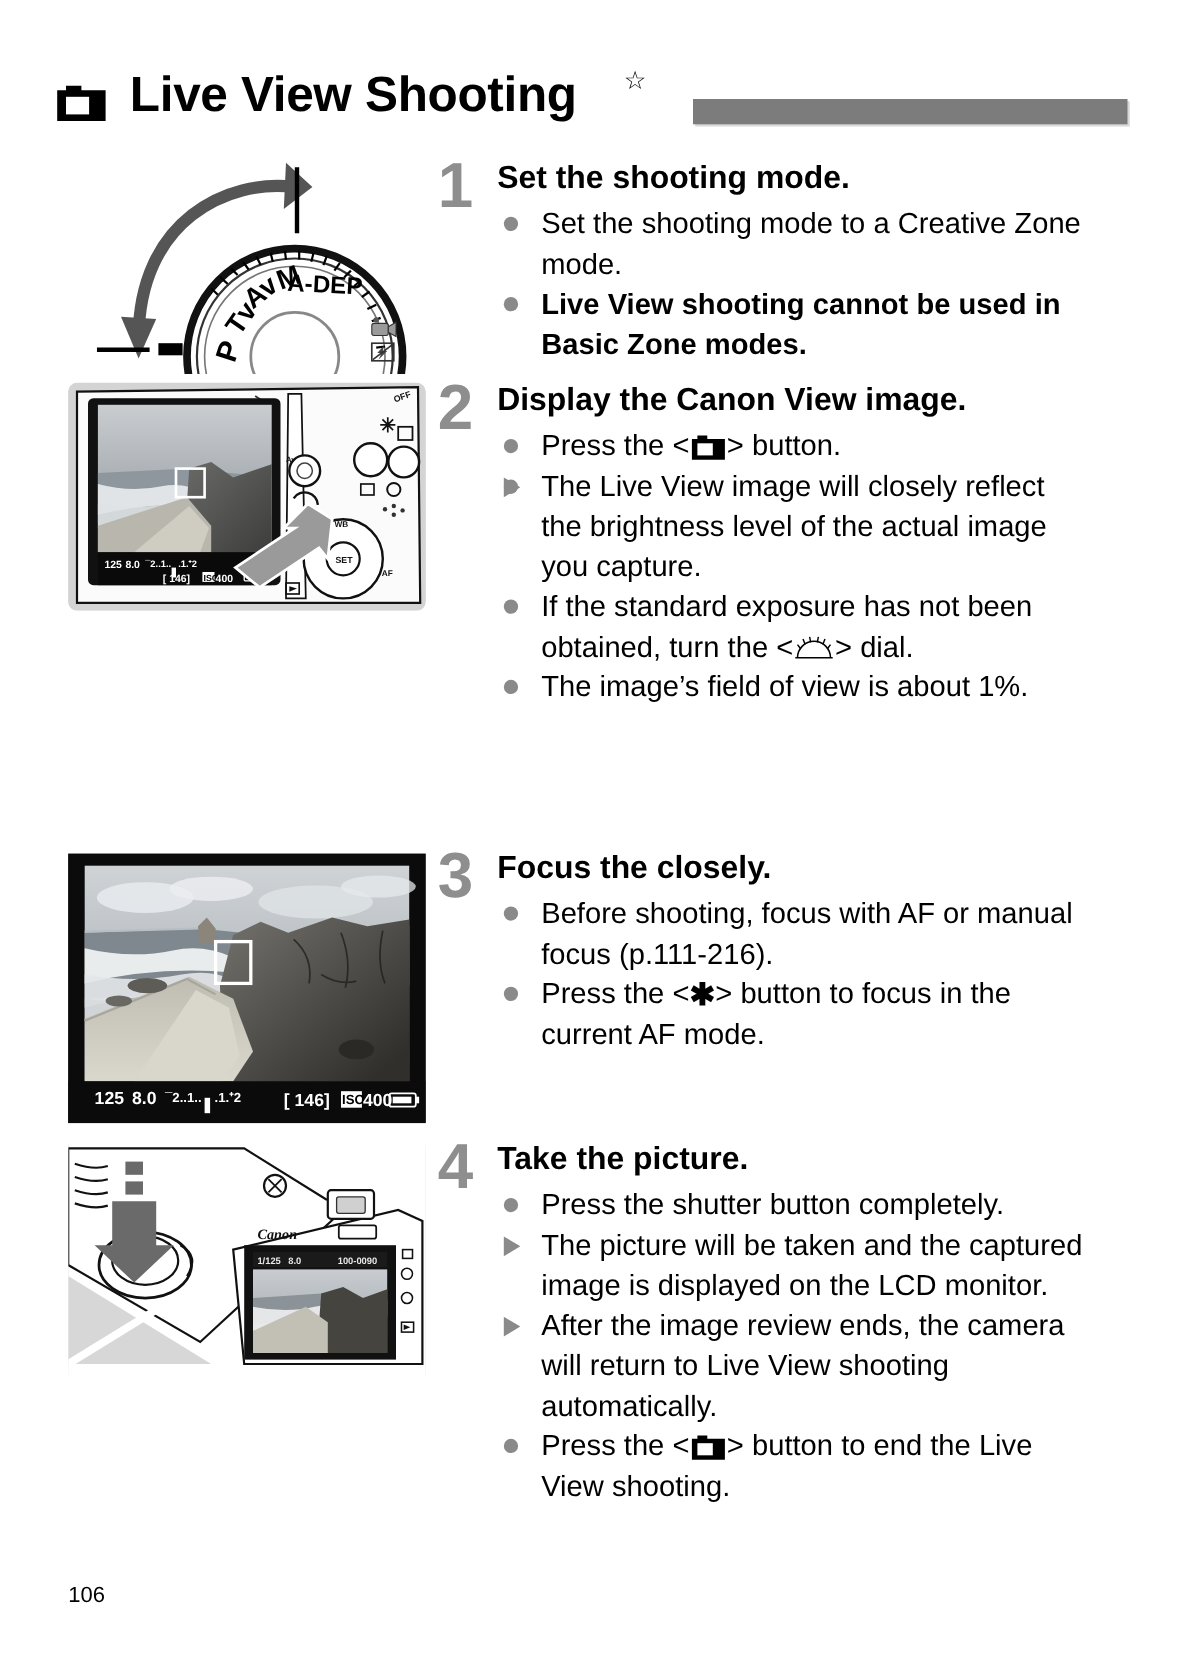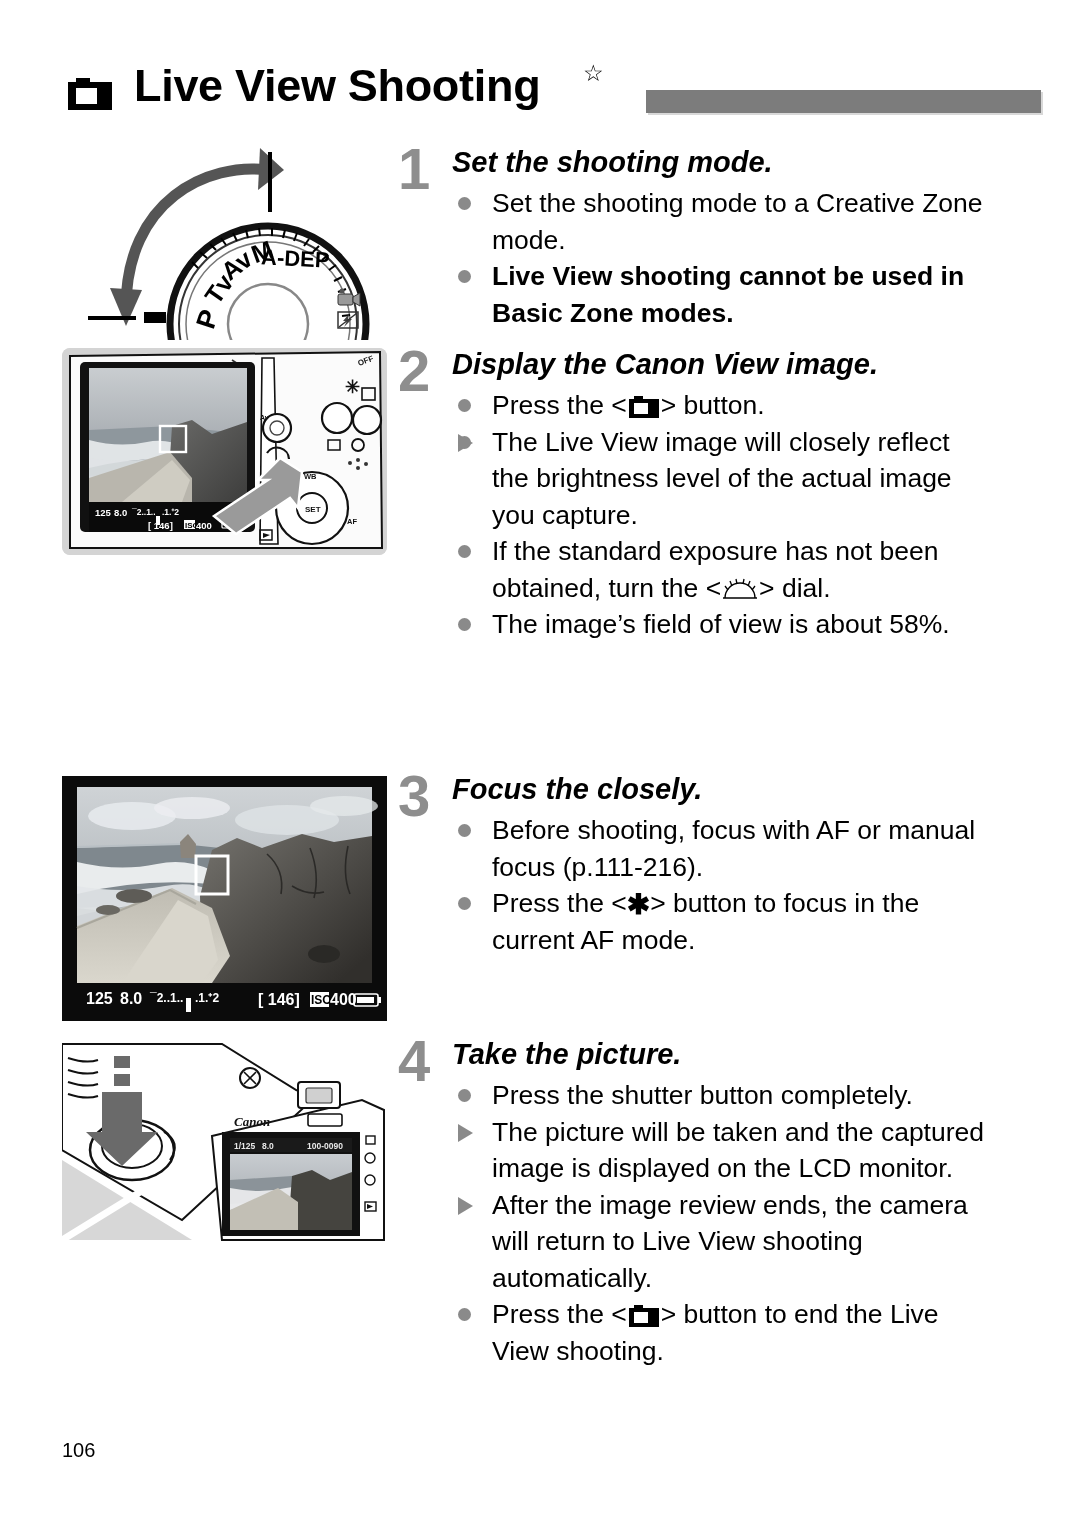"Live View Shooting" .header { left: 58px -> 42px }
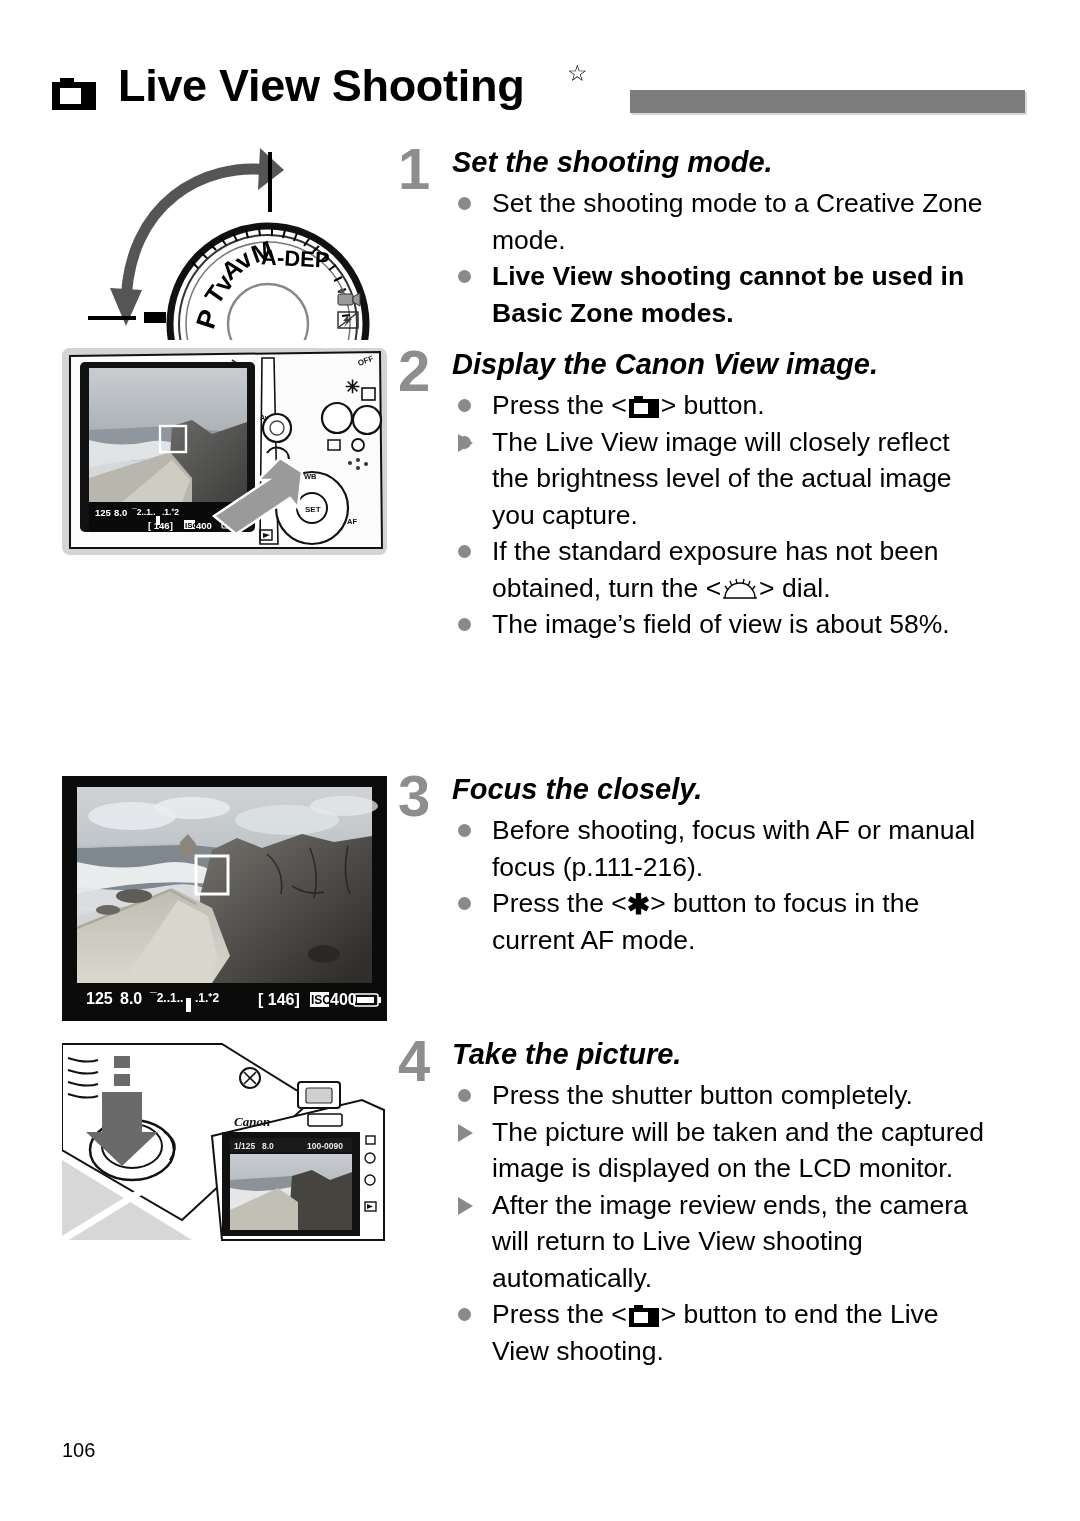"Set the shooting mode." .step-title { font-style: italic -> none }
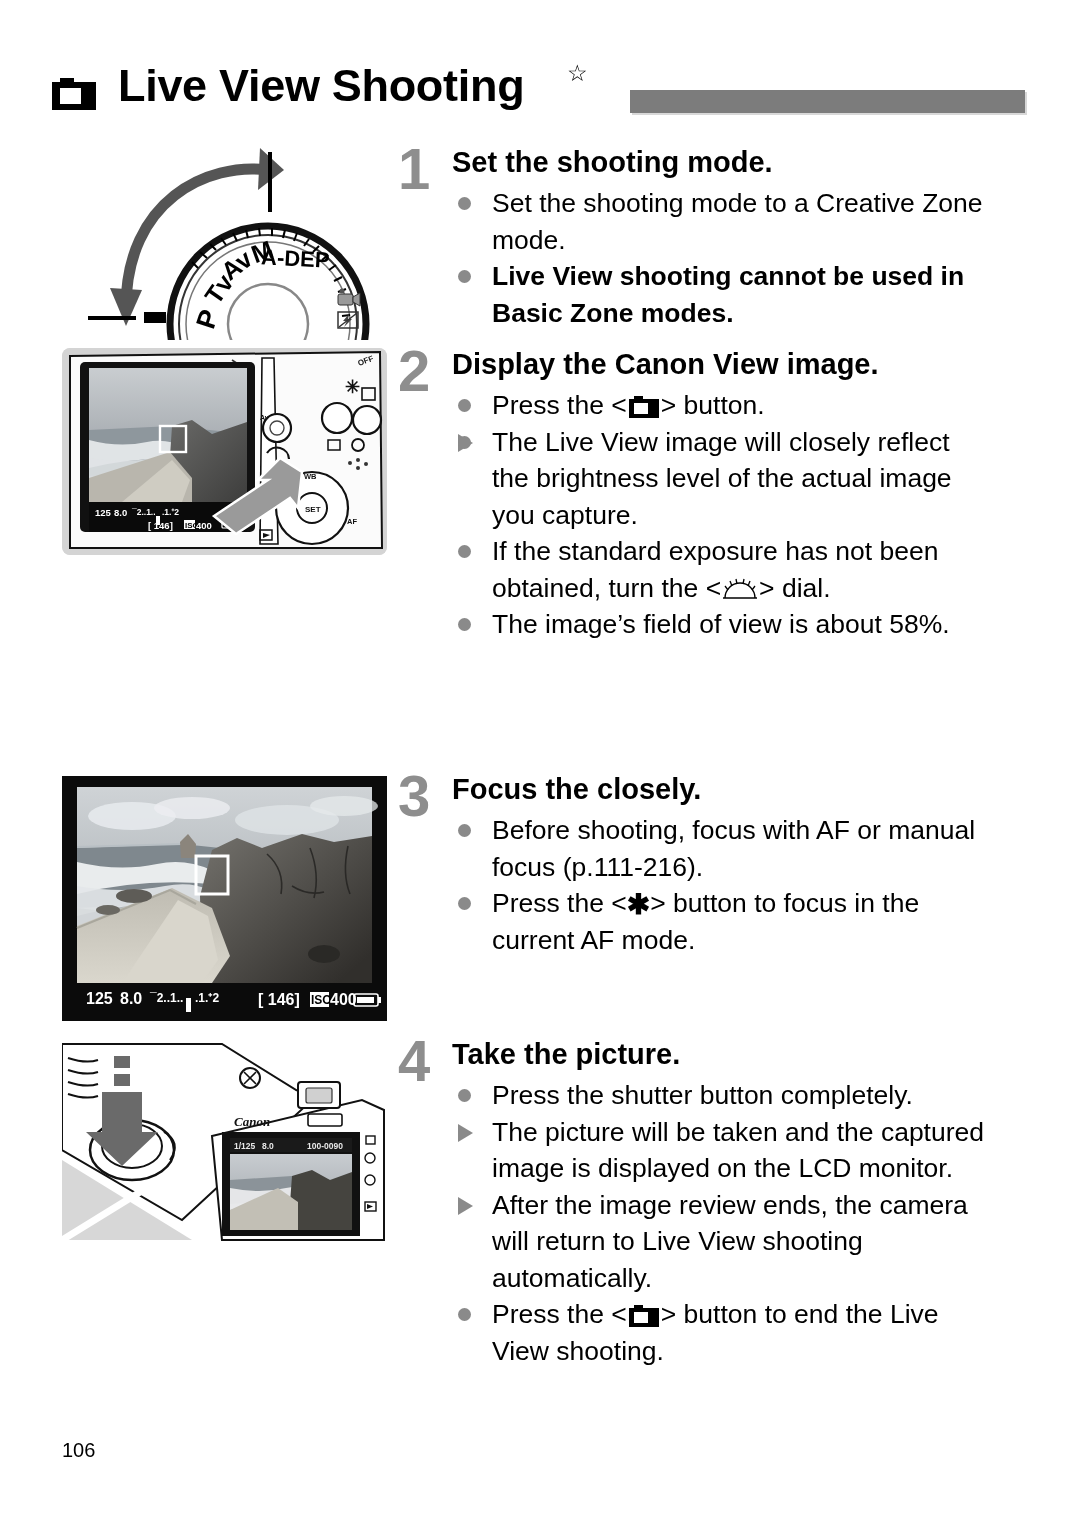"The image’s field of view" span { text: 58% -> 1% }
